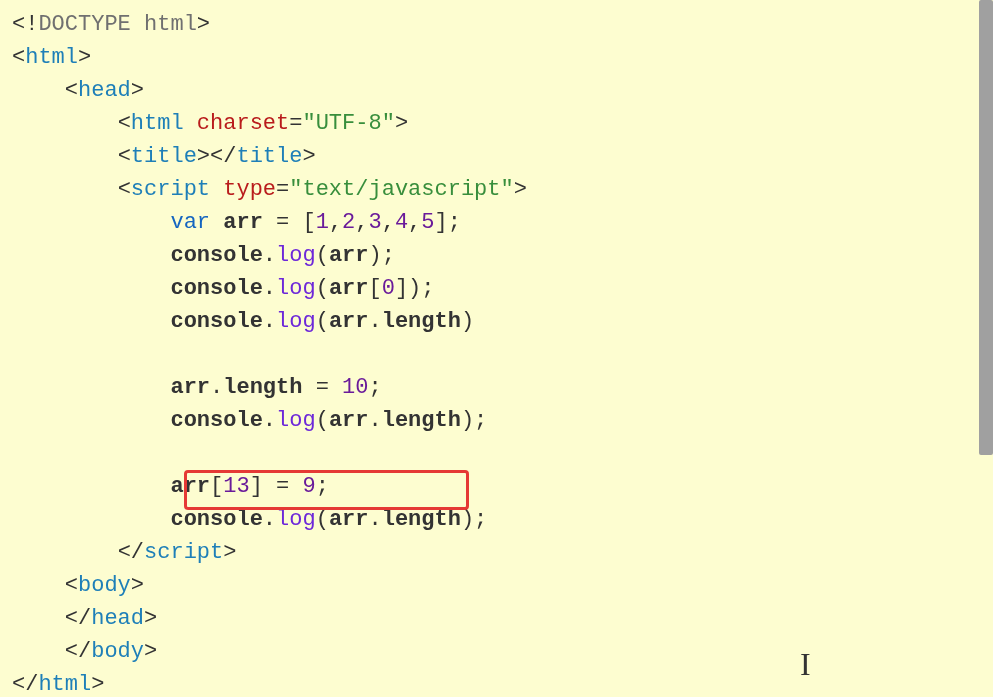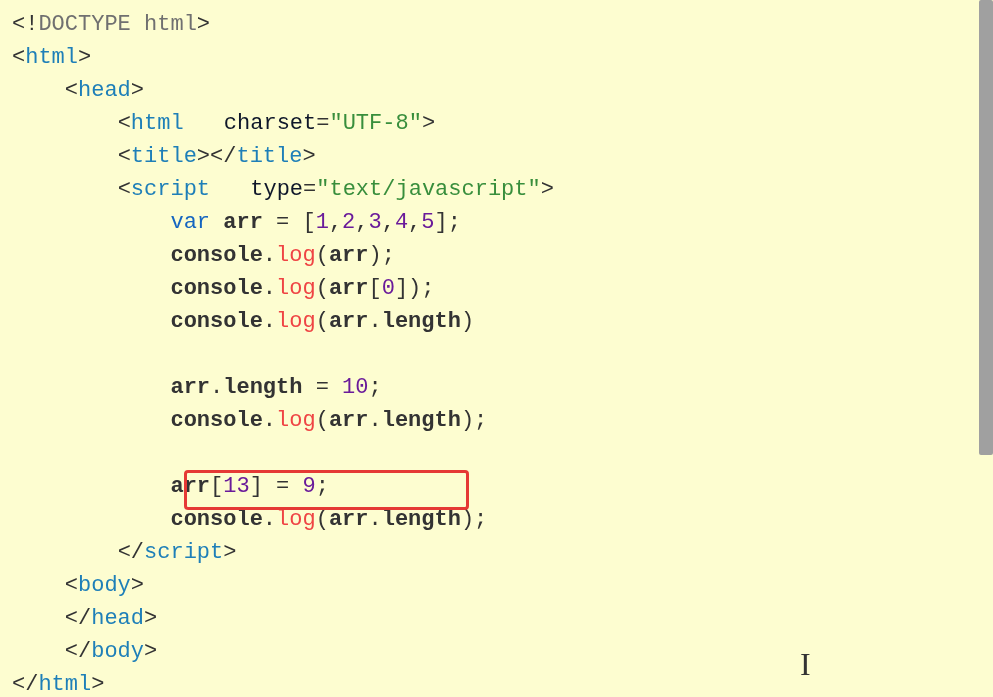"charset" .attr-name { color: #0f172a -> #b91c1c; margin-left: 27px -> none }
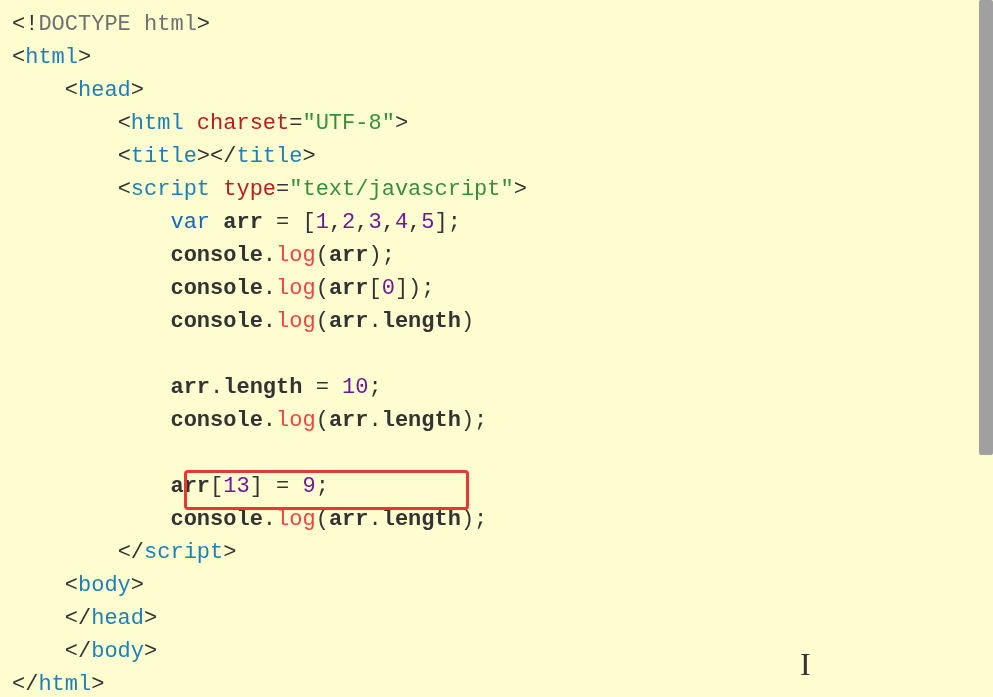"log" .func { color: #ef4444 -> #6d28d9 }
